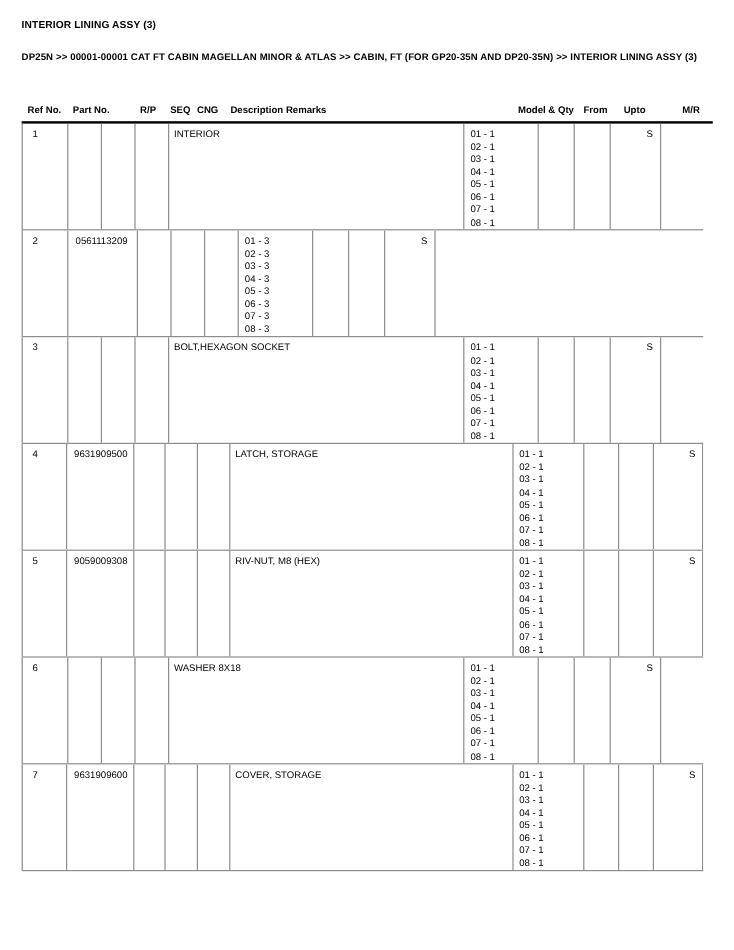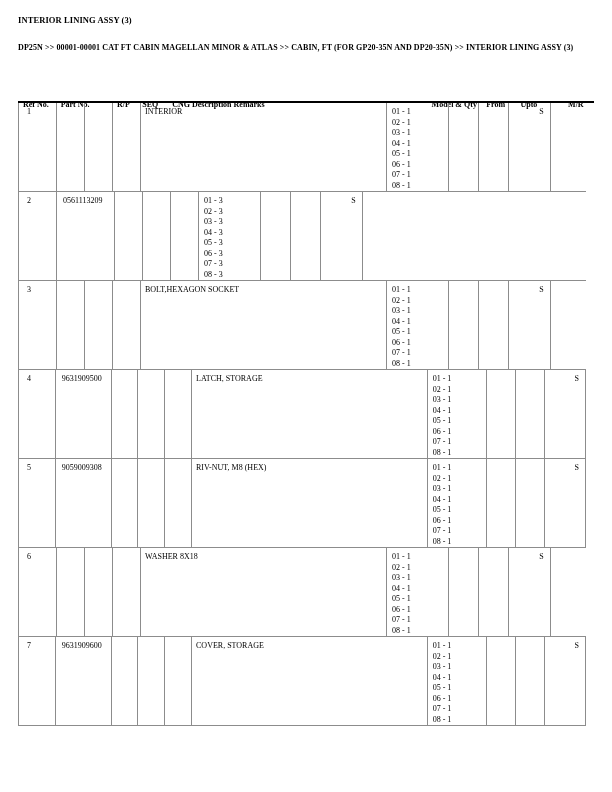"INTERIOR LINING ASSY (3)" .page { font-family: Liberation Serif, serif -> Liberation Sans, sans-serif }
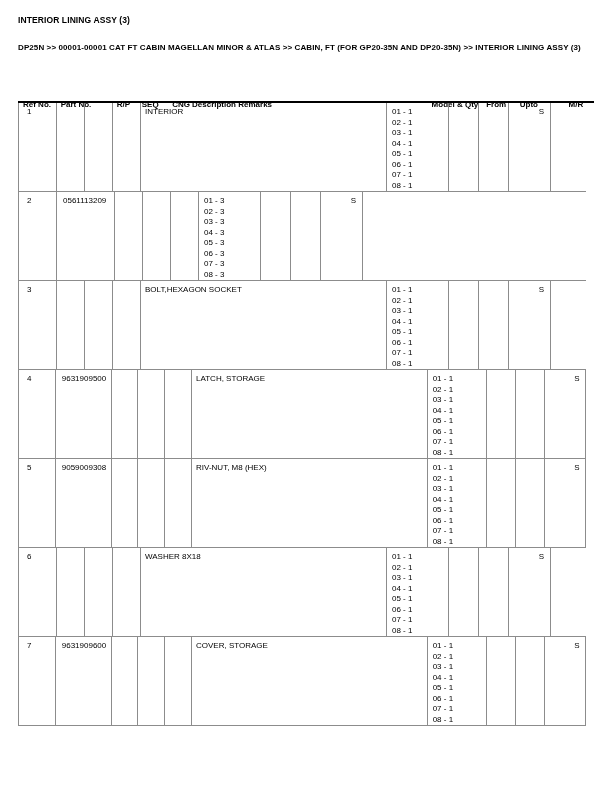"Ref No." .thead { top: 100px -> 87px }
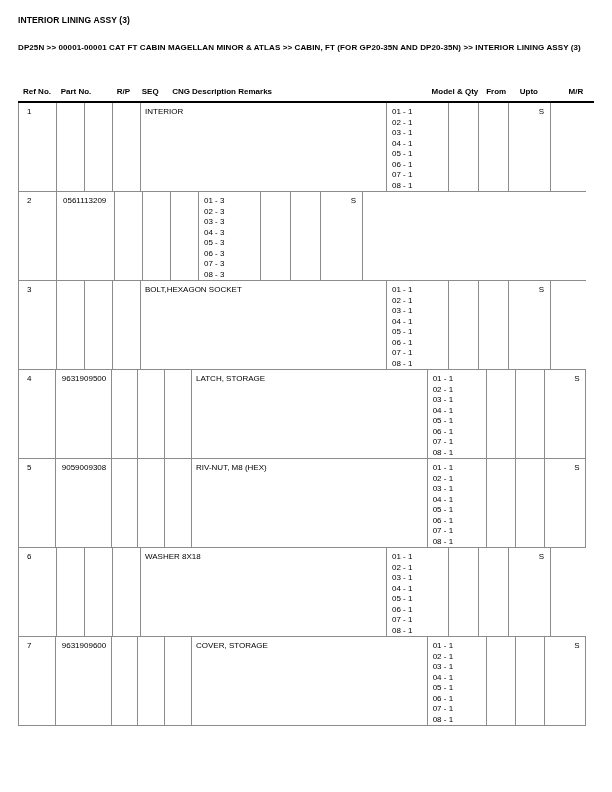"CNG" .c-cng { text-align: right -> left }
